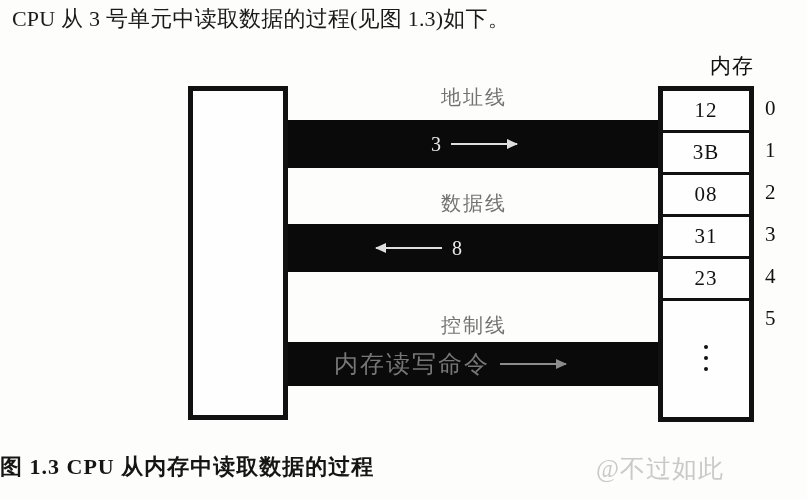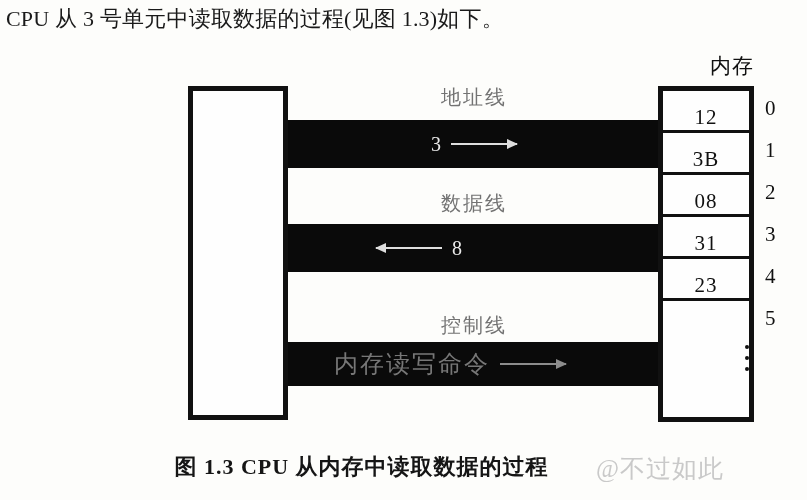"CPU 从 3 号单元中读取数据的过程(见图 1.3)如下。" .intro-text { left: 6px -> 12px }
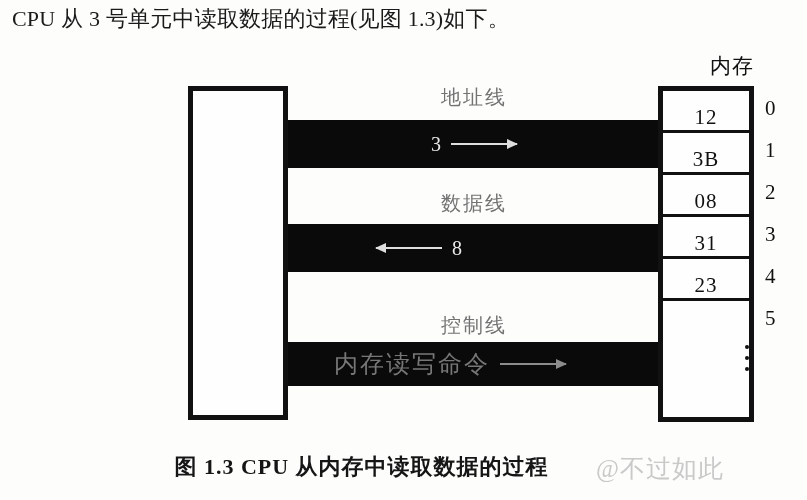"12" .mem-cell { align-items: flex-end -> center }
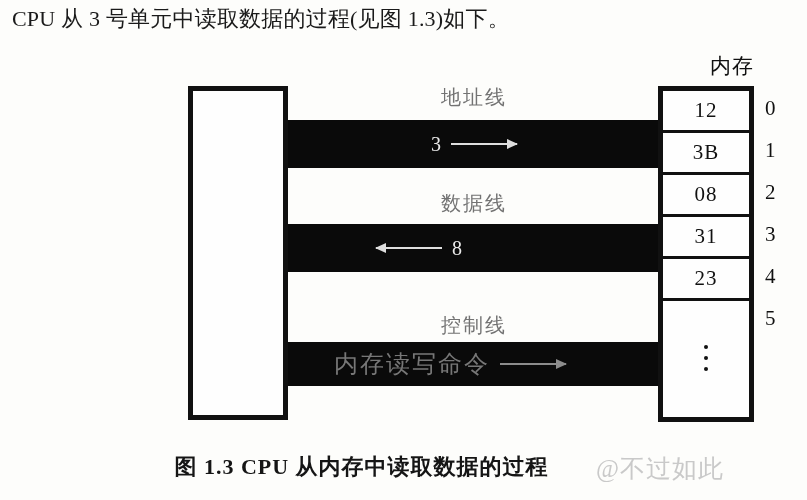"图 1.3 CPU 从内存中读取数据的过程" .caption { text-align: center -> left }
